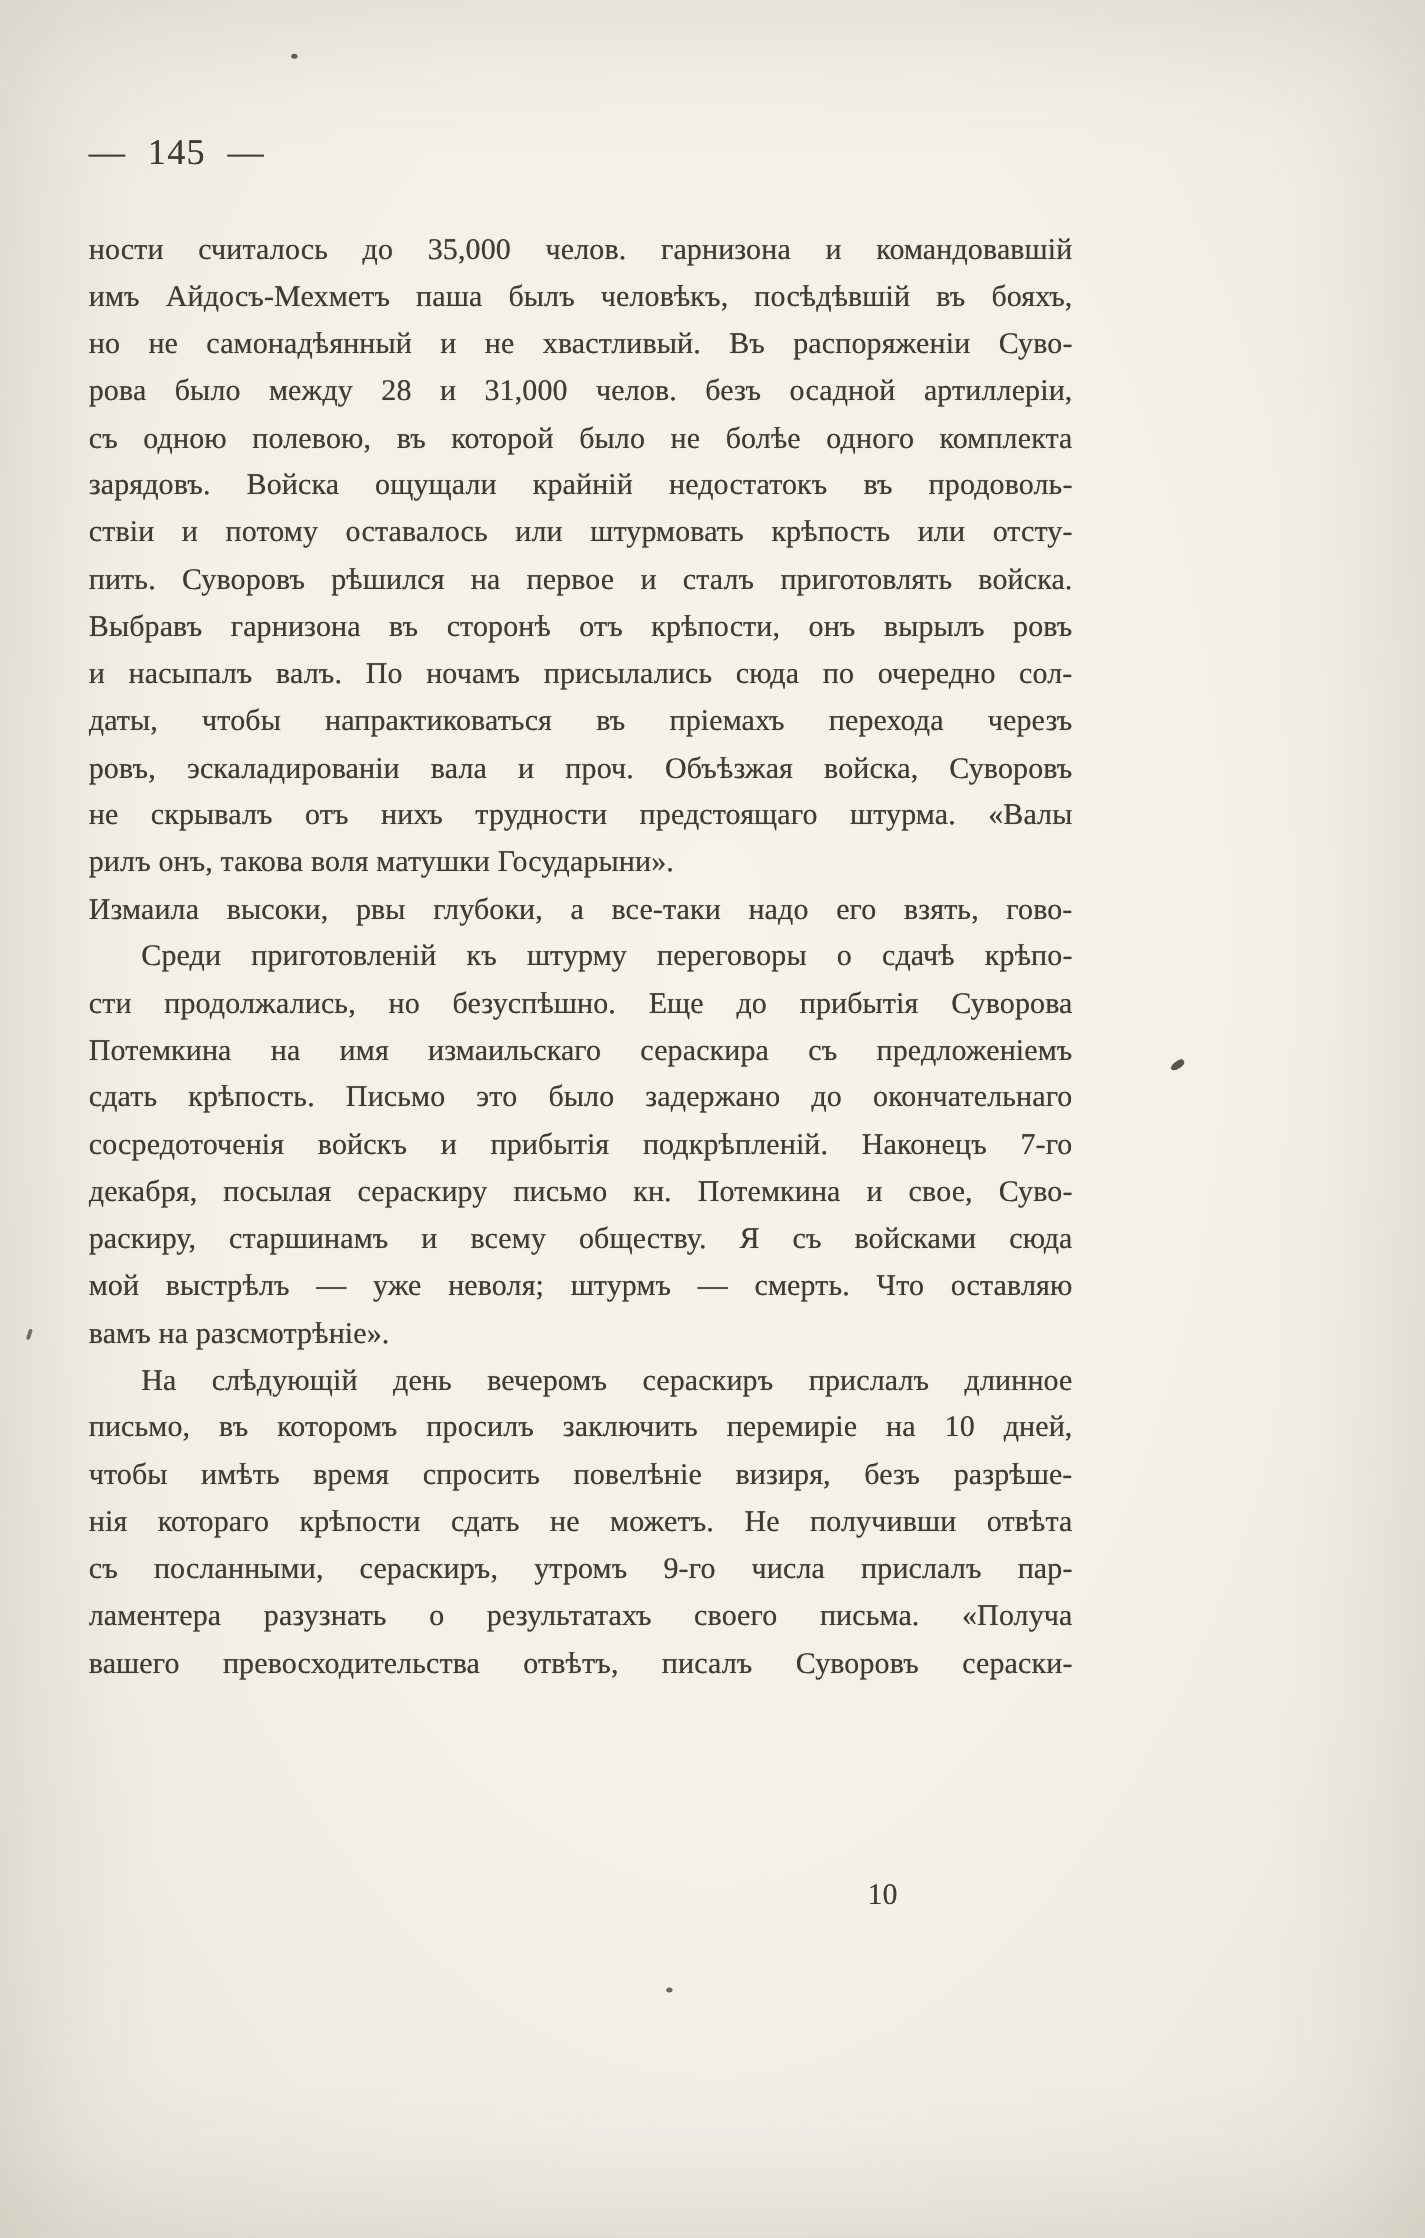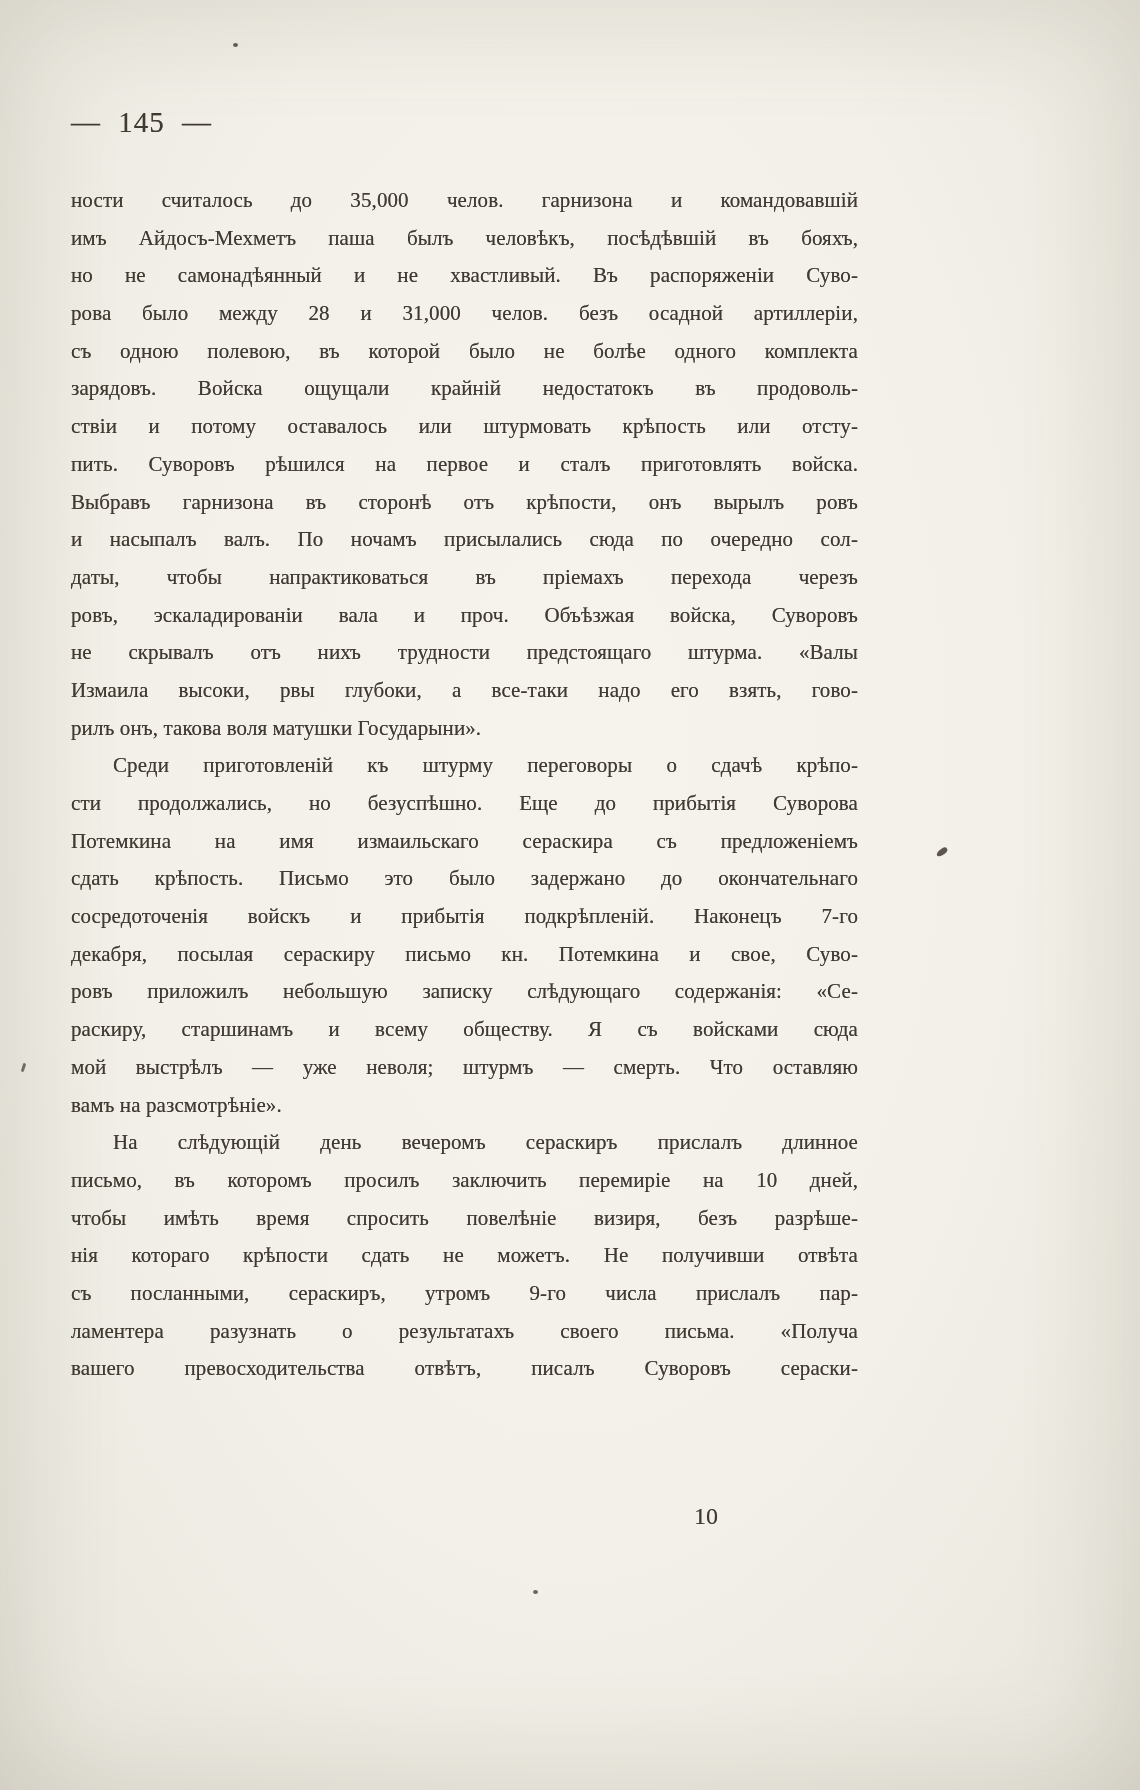"ности считалось до 35,000 челов." .line { font-size: 21px -> 24px }
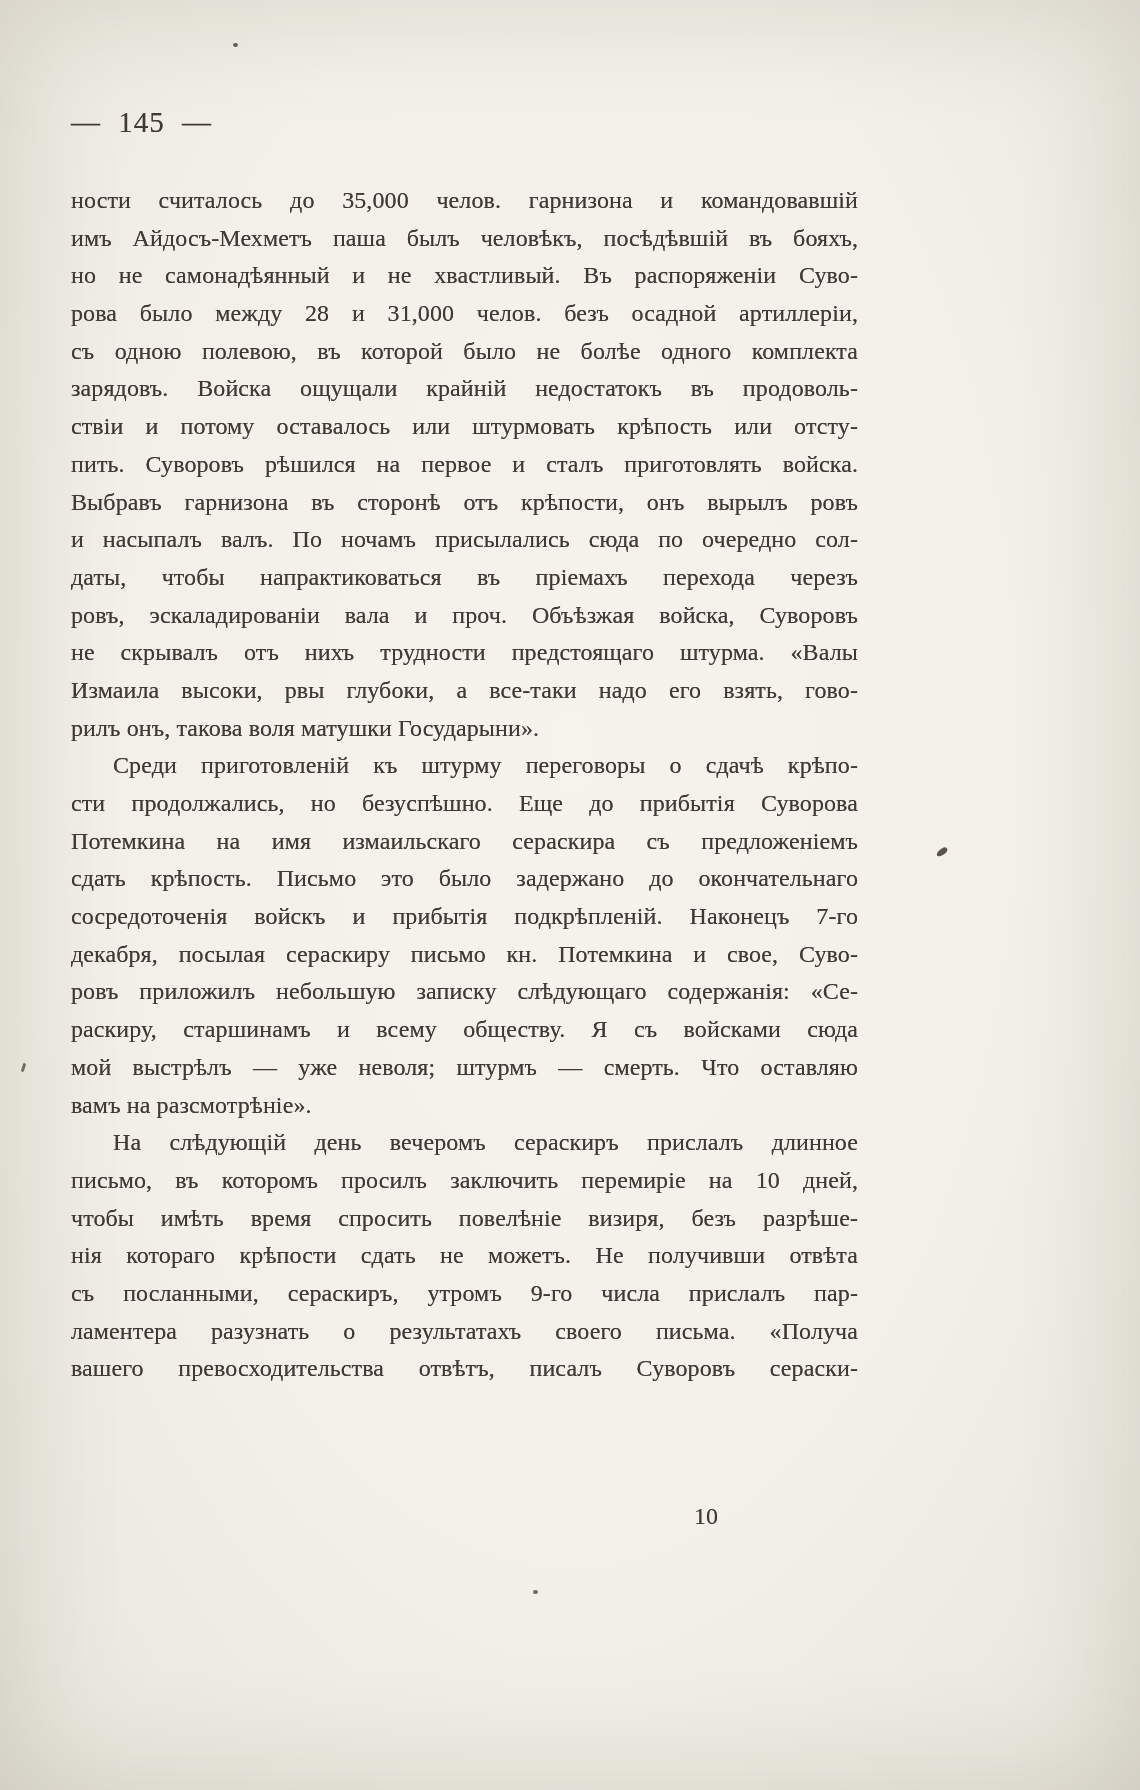"Измаила высоки, рвы глубоки, а" div.line { order: before "рилъ онъ, такова воля матушки" -> after "рилъ онъ, такова воля матушки" }
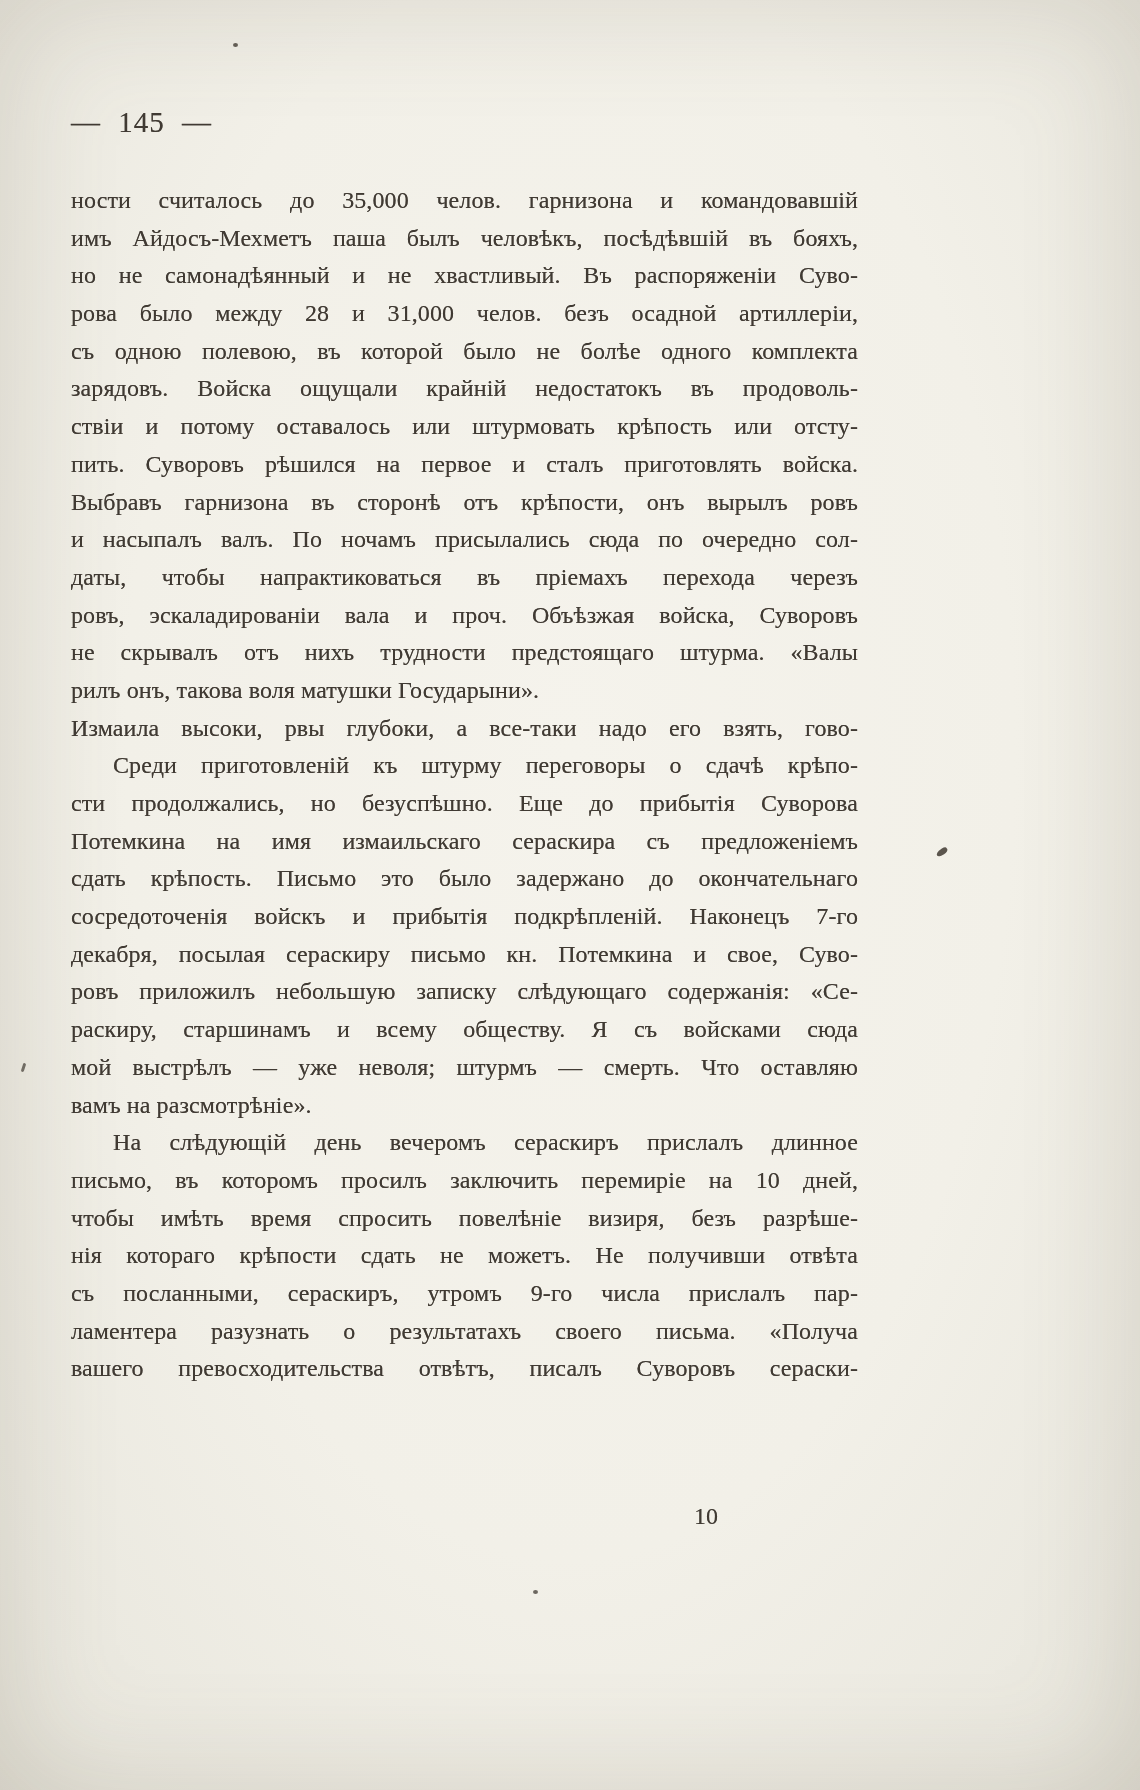"ровъ приложилъ небольшую записку" div.line { html: <div>ровъ приложилъ небольшую записку слѣдующаго содержанія: «Се-</div> -> none }
